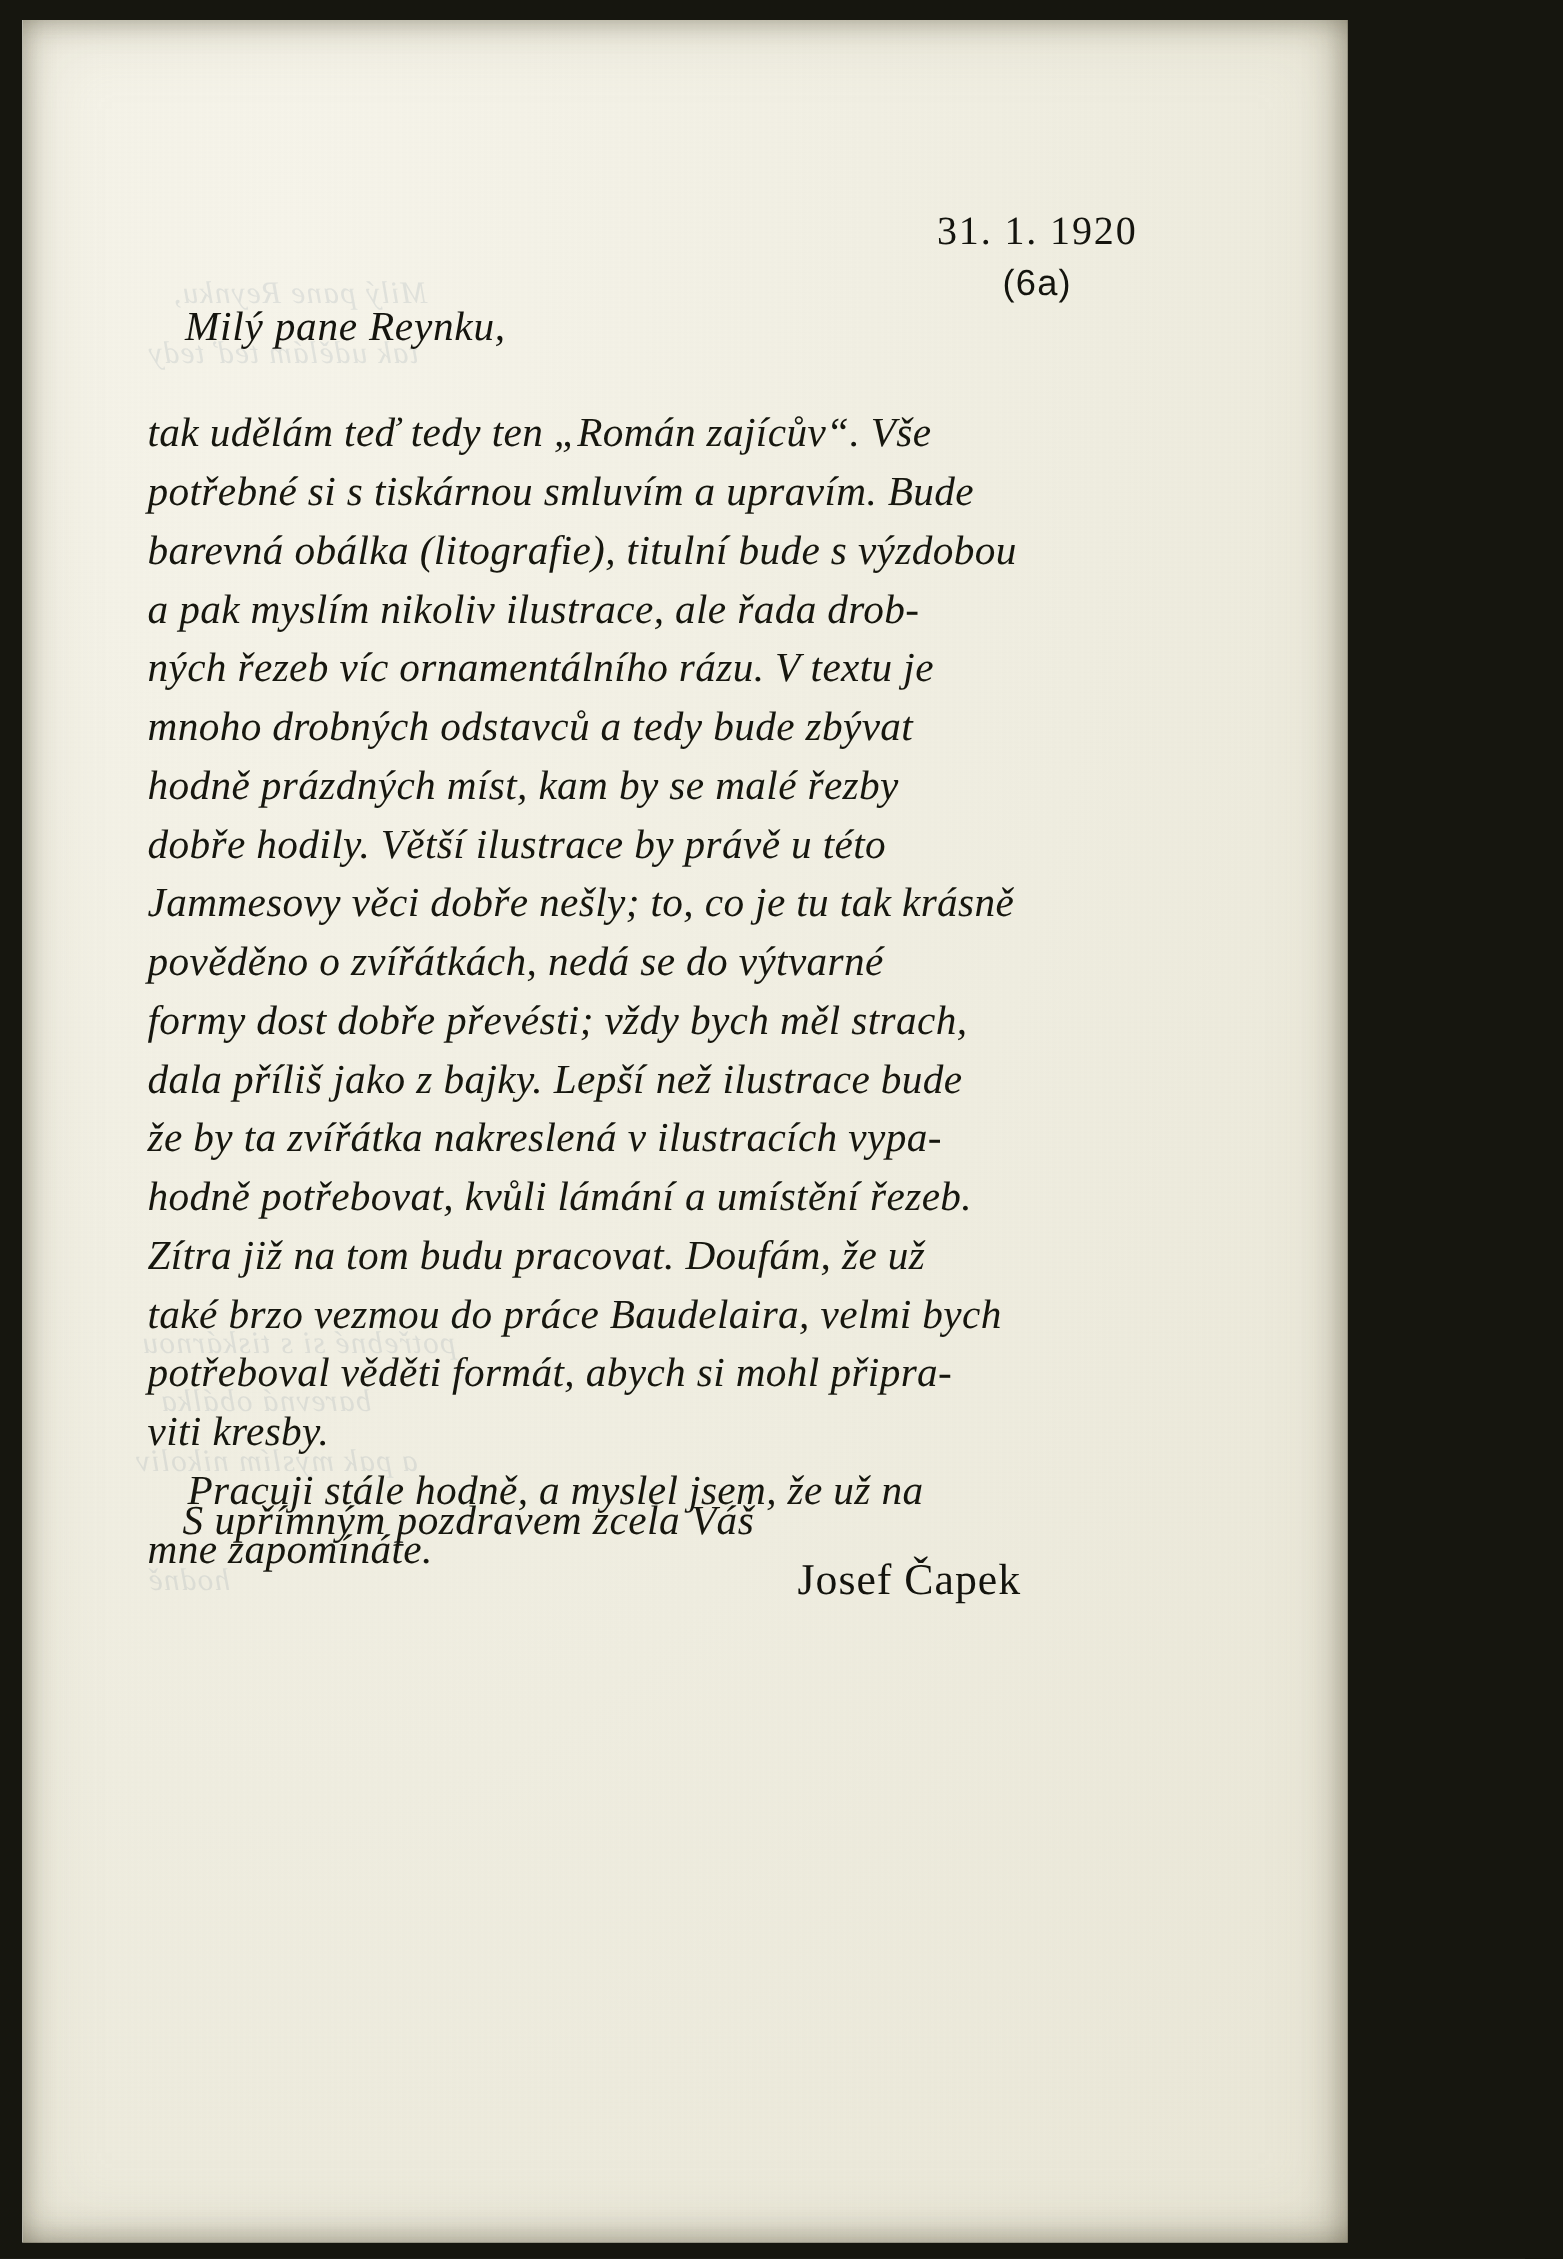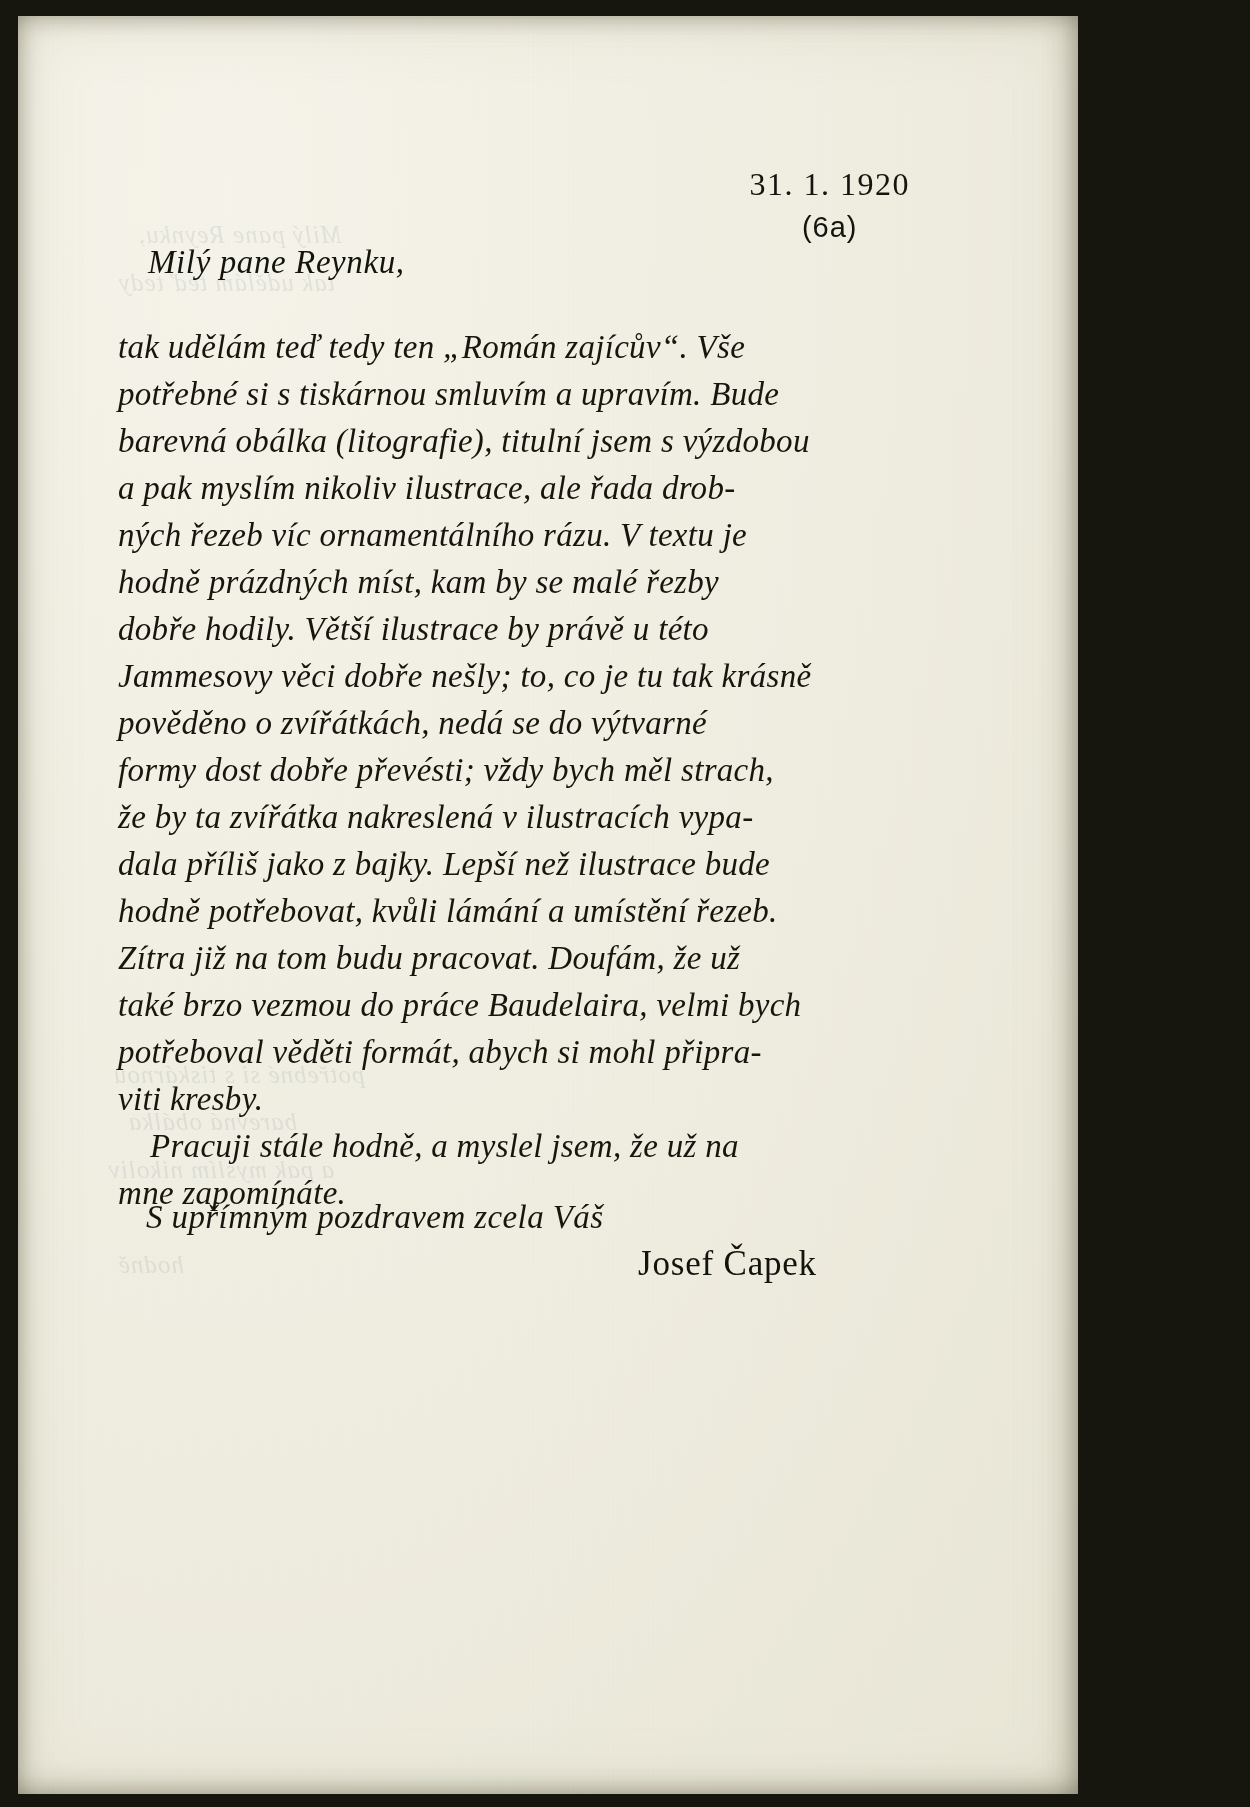"barevná obálka (litografie), titulní" div.line { text: jsem -> bude }
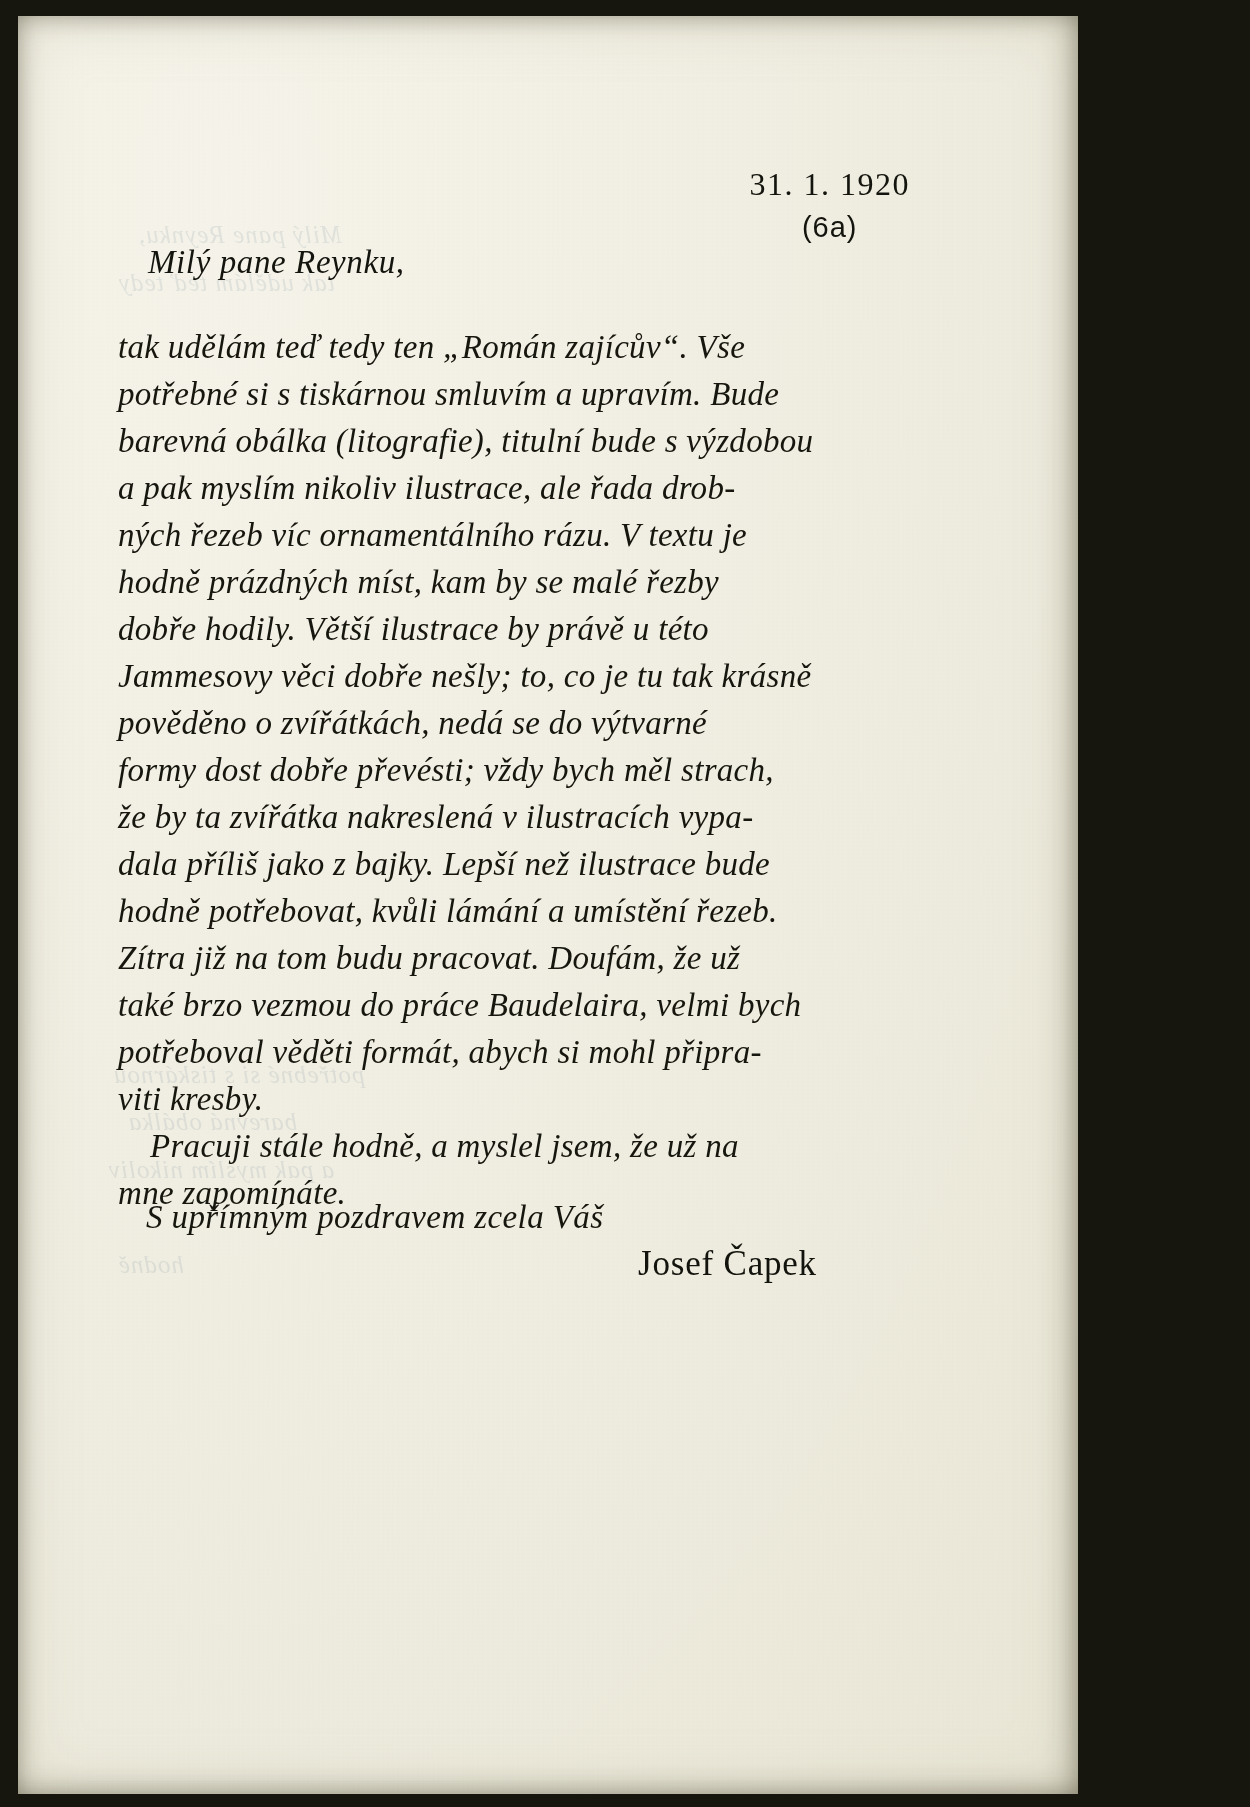"mnoho drobných odstavců a tedy" div.line { html: none -> <div>mnoho drobných odstavců a tedy bude zbývat</div> }
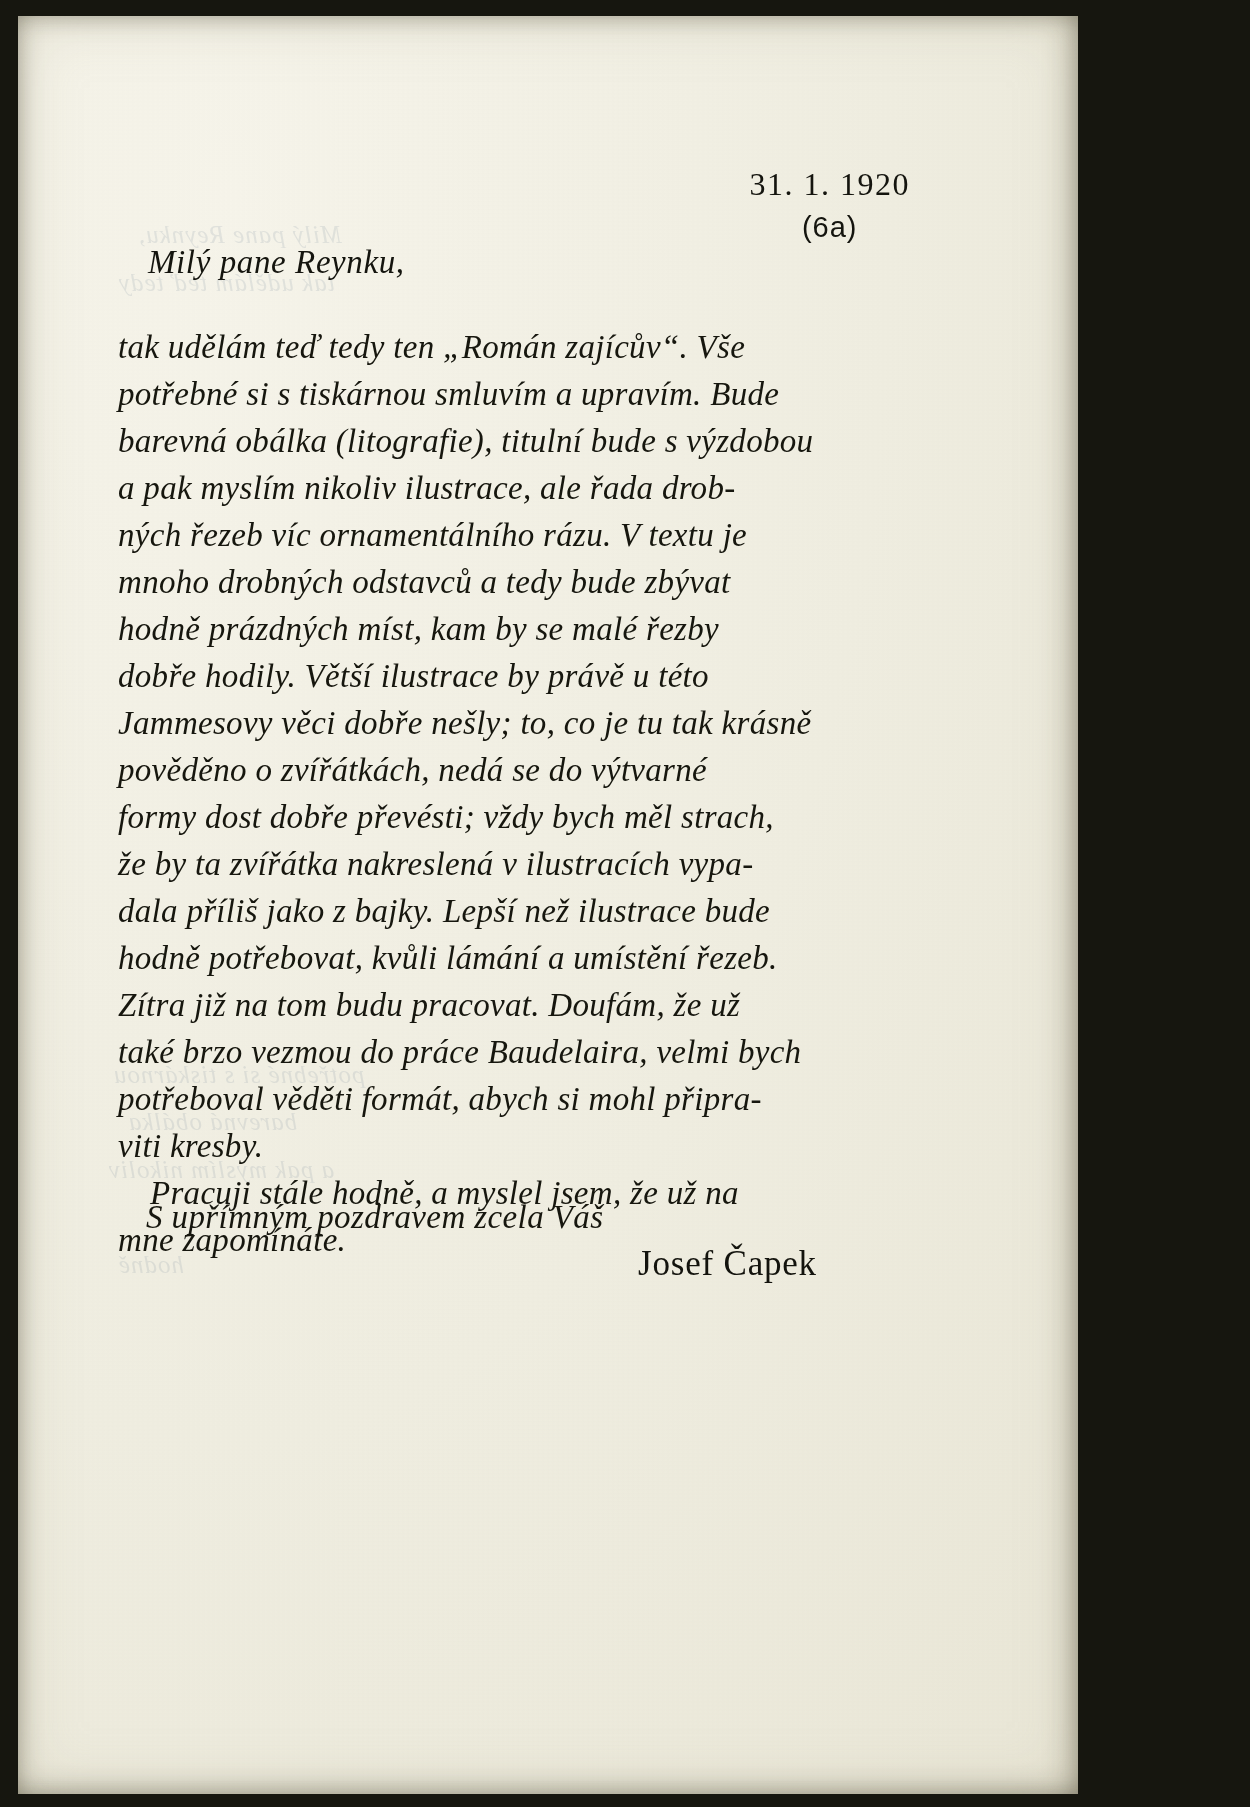"že by ta zvířátka nakreslená" div.line { order: before "dala příliš jako z bajky." -> after "dala příliš jako z bajky." }
